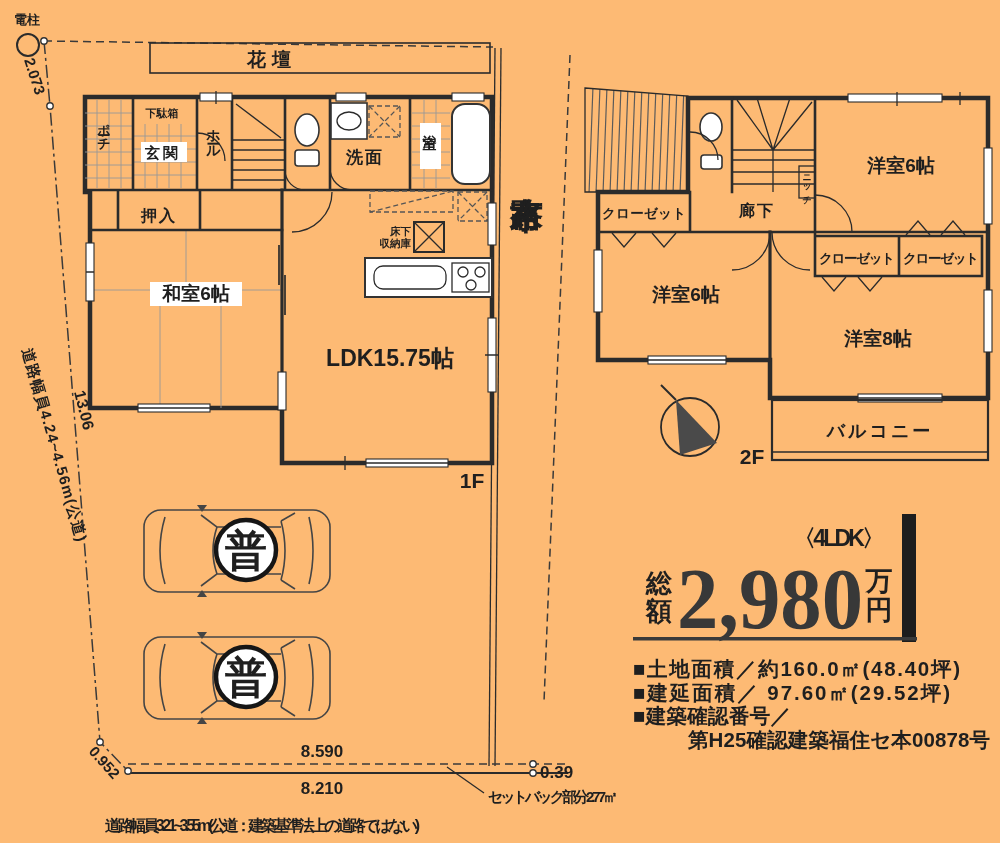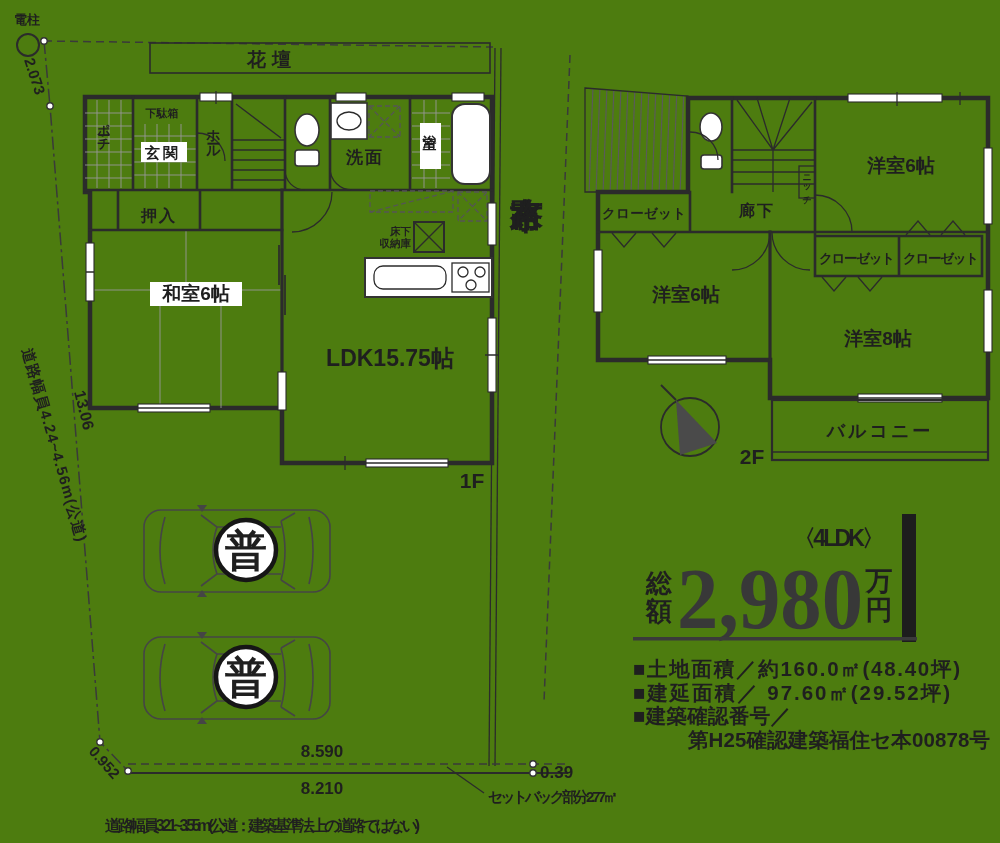"電柱" #page { background: #4d7c0f -> #fdba74 }
